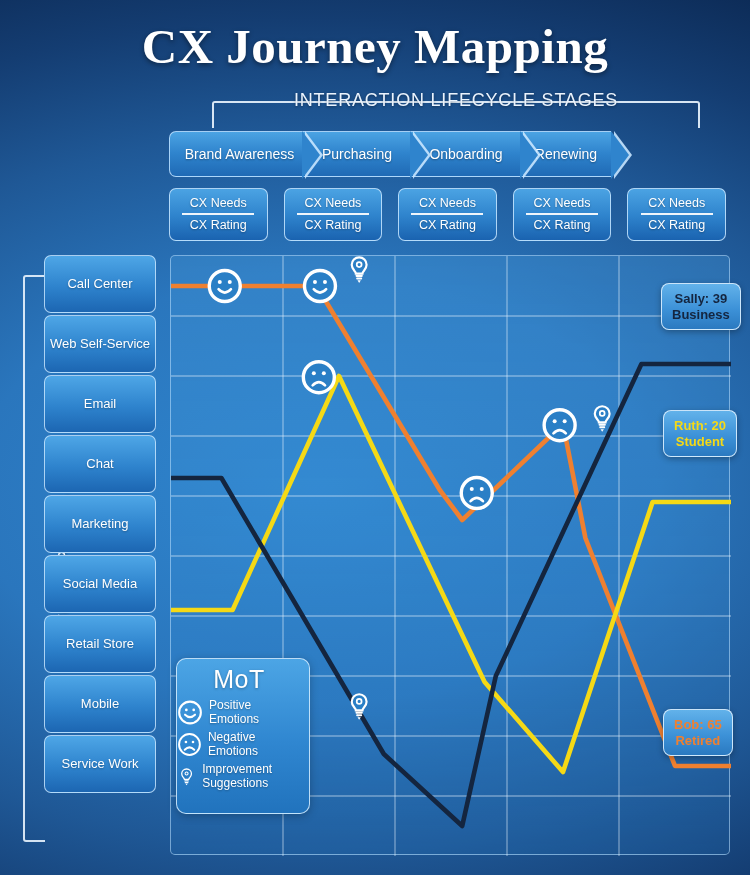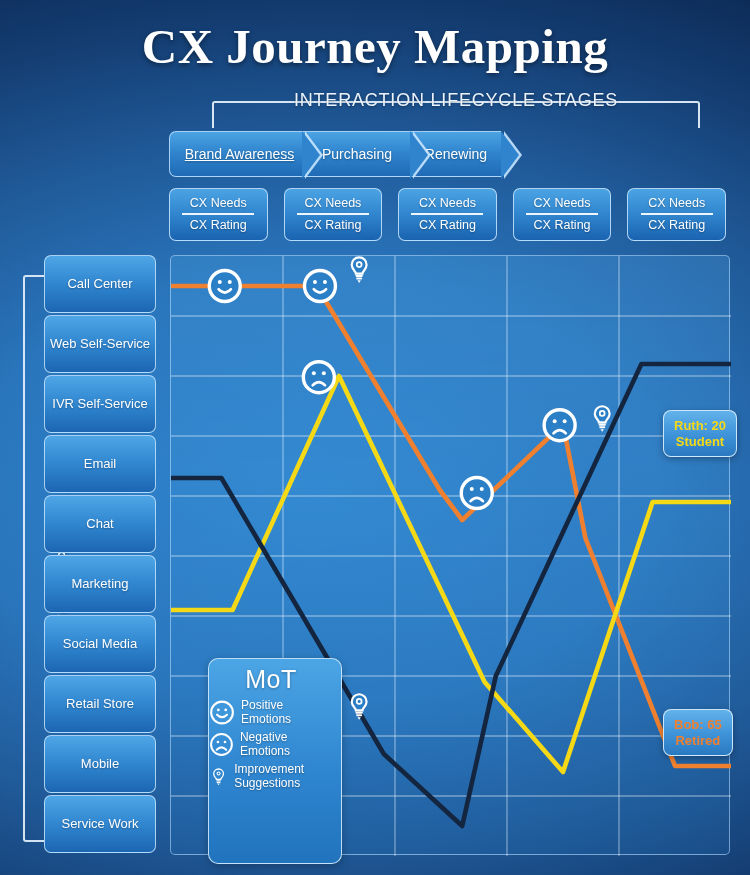"Brand Awareness" .stage:first-child { text-decoration: underline -> none }
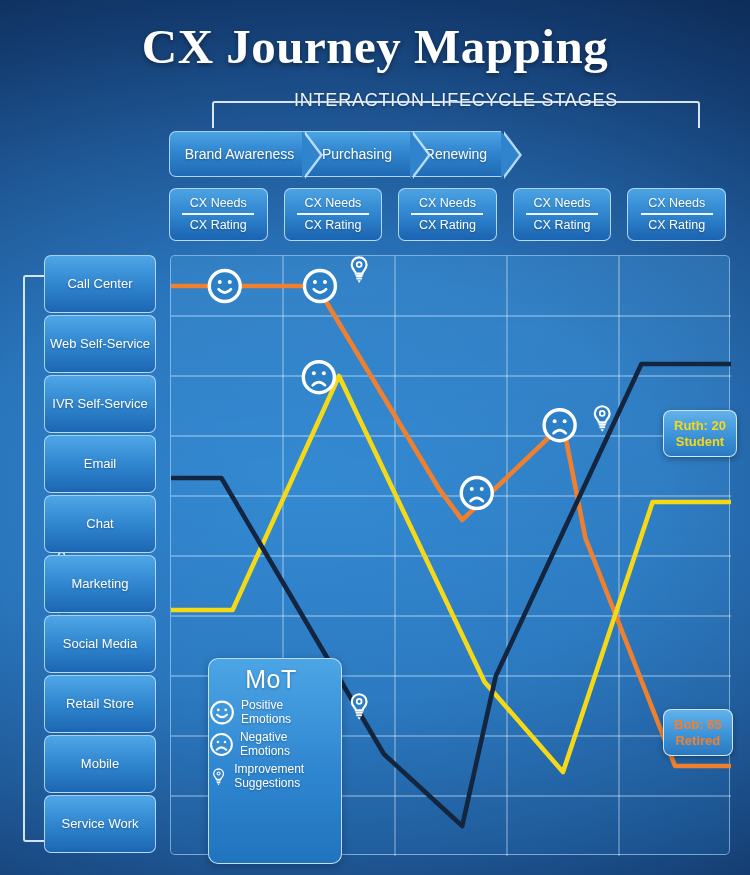"Onboarding" div.stage { html: none -> <div> <span>Onboarding</span> <span></span> <span></span> </div> }
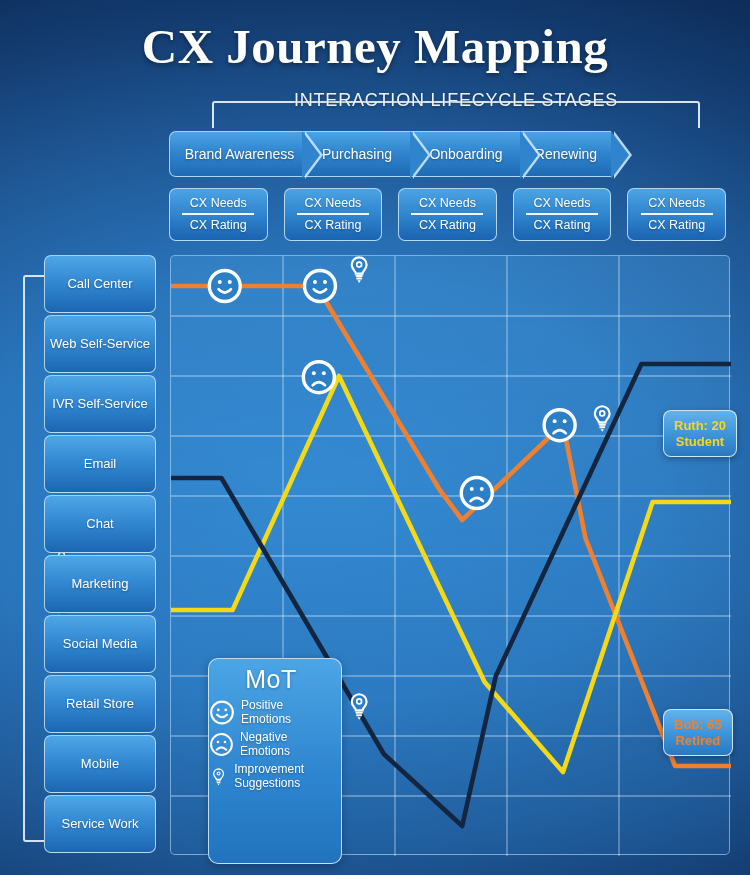"Sally: 39" div.plabel { html: none -> <div> <div>Sally: 39</div> <div>Business</div> </div> }
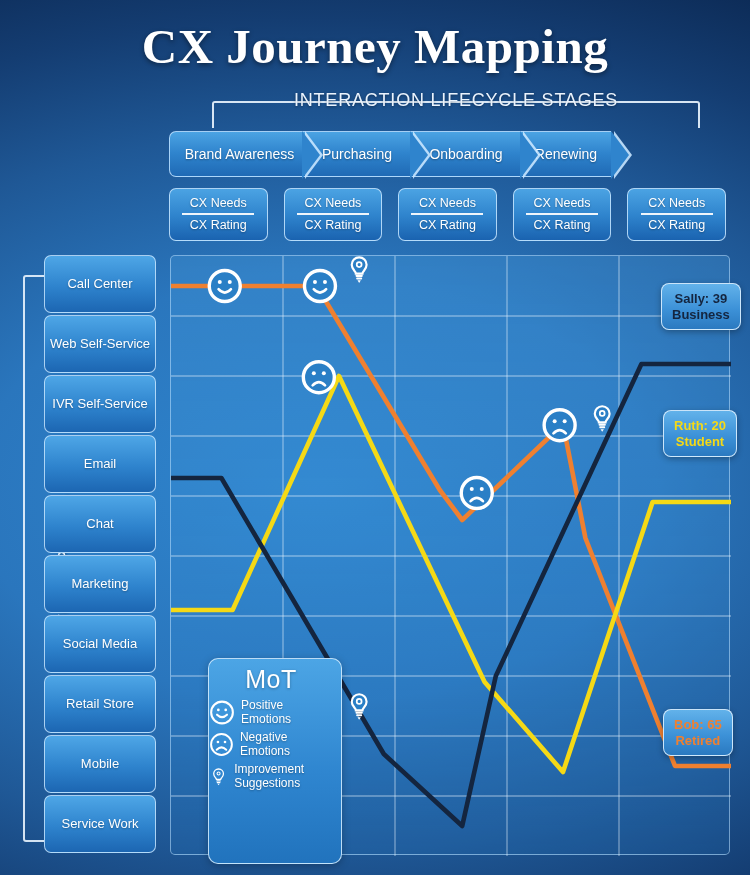"IVR Self-Service" div.tp { html: <div> <span>IVR Self-Service</span> </div> -> none }
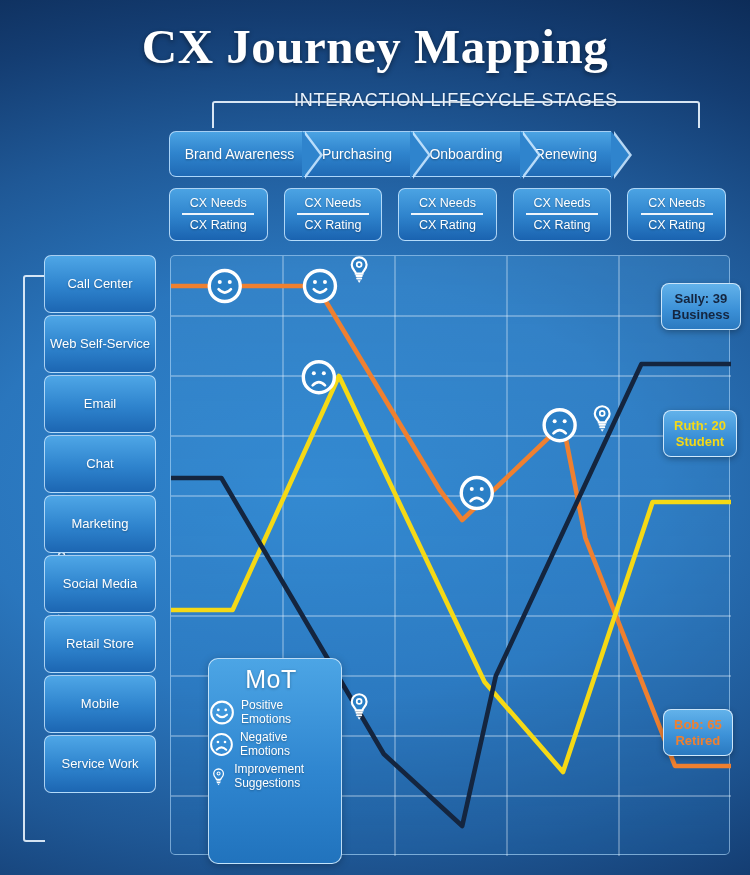"MoT" .mot { height: 206px -> 156px; margin-left: 32px -> none }
